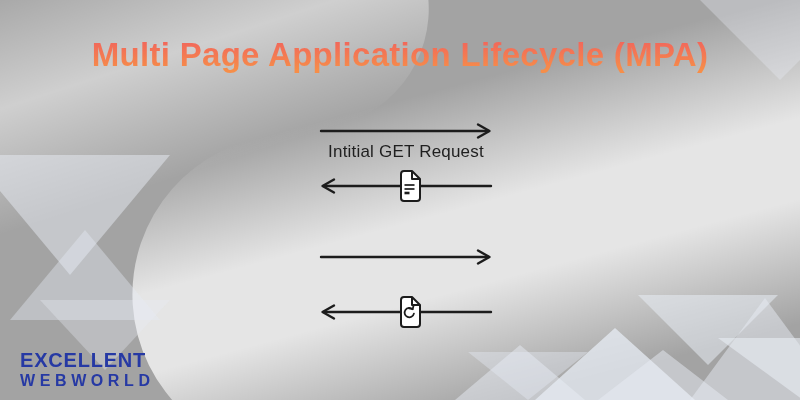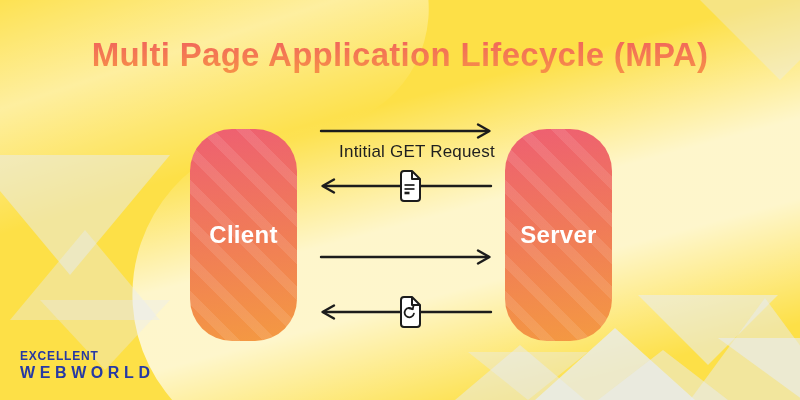"Multi Page Application Lifecycle (MPA)" .stage { background: #fde047 -> #a3a3a3 }
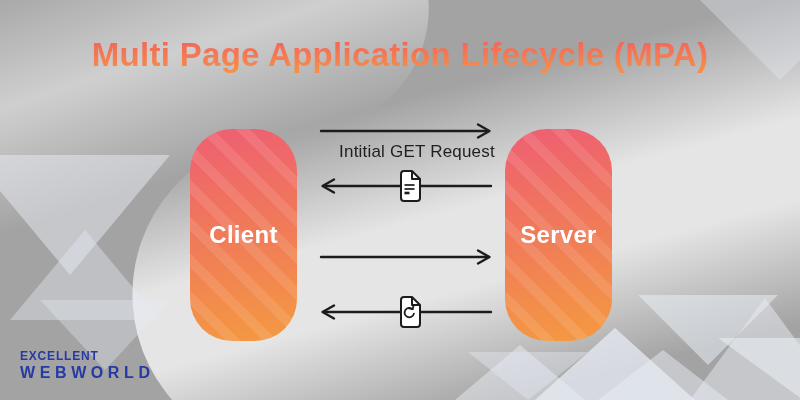"Intitial GET Request" .flow-label { left: 329px -> 318px }
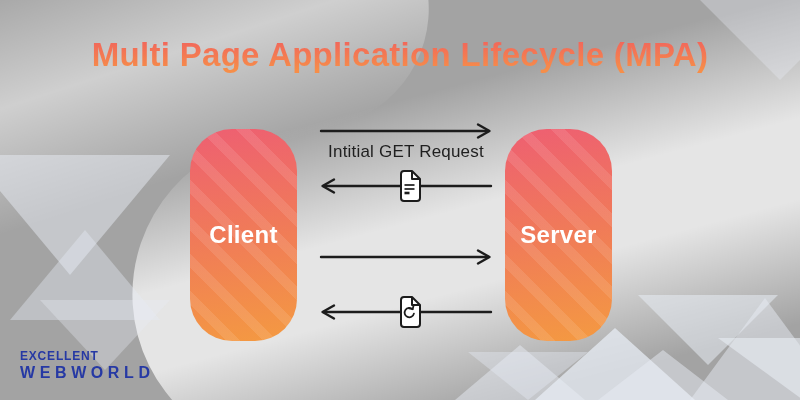"Client" div.node { html: <div> <span>Client</span> </div> -> none }
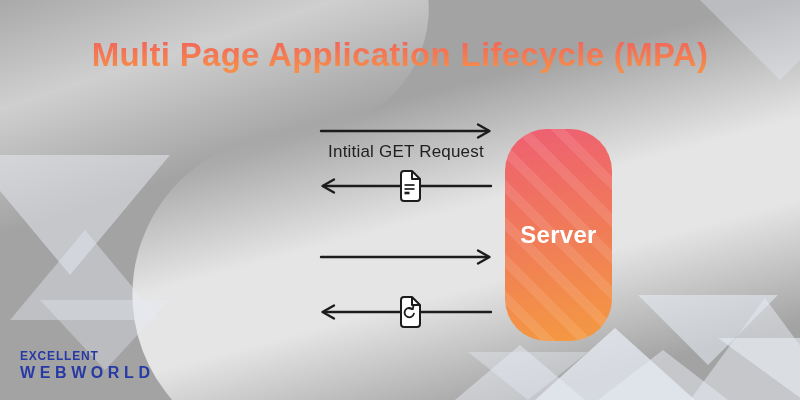"Server" div.node { html: <div> <span>Server</span> </div> -> none }
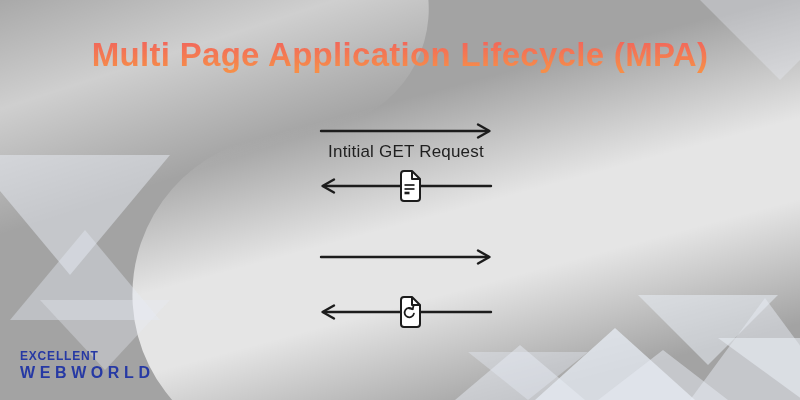"EXCELLENT" .logo-line1 { font-size: 12px -> 20px }
